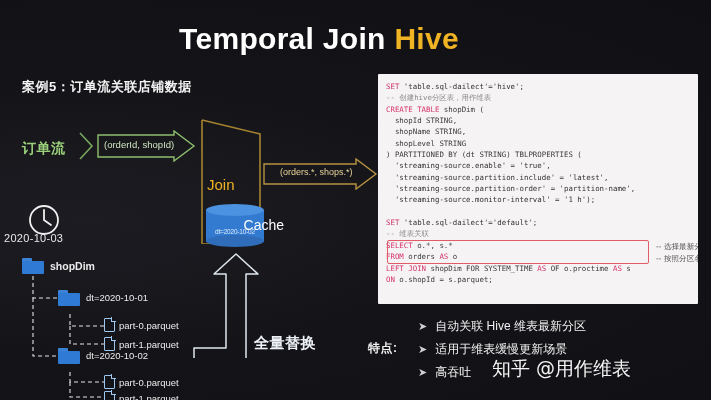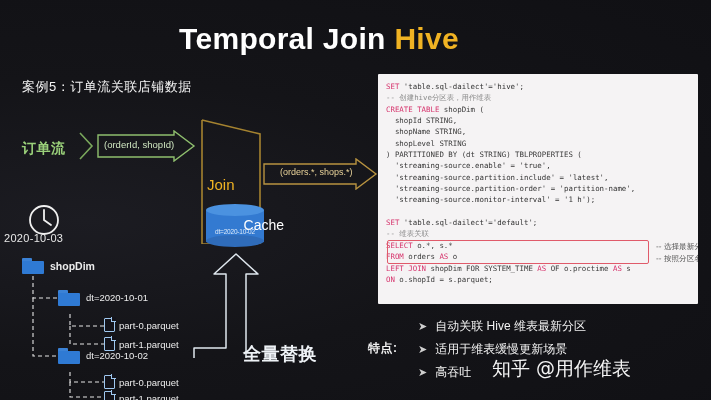"案例5：订单流关联店铺数据" .subtitle { font-weight: 400 -> 700 }
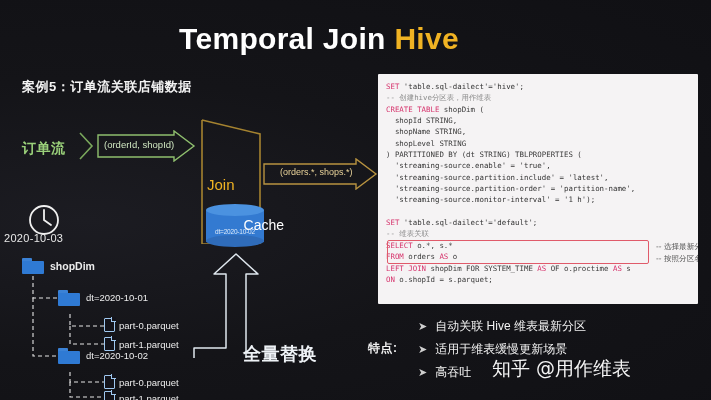"全量替换" .replace-txt { font-size: 18px -> 15px; left: 243px -> 254px; margin-top: 8px -> none }
